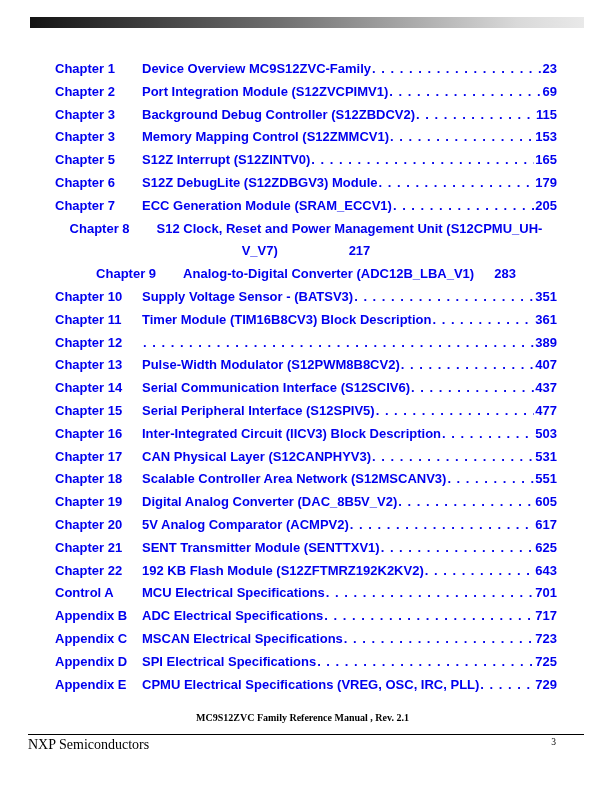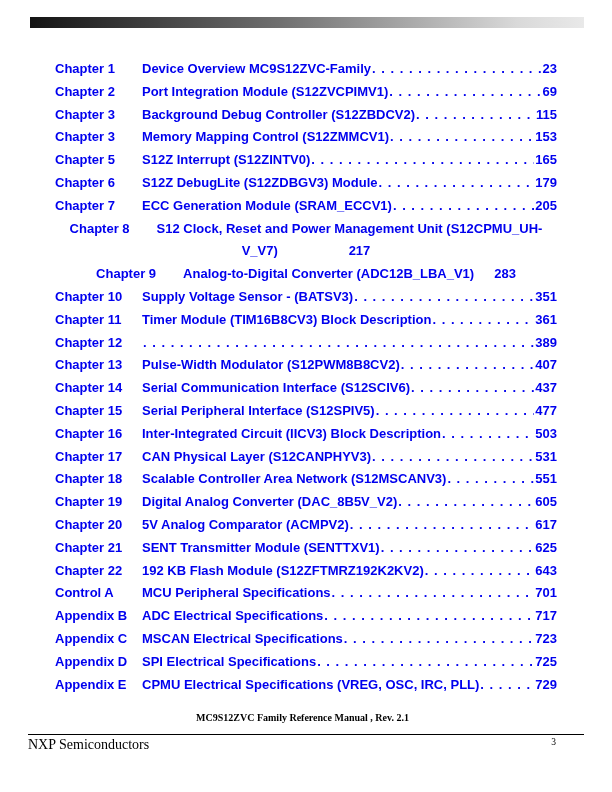"MCU Peripheral Specifications" span.toc-title { text: Peripheral -> Electrical }
